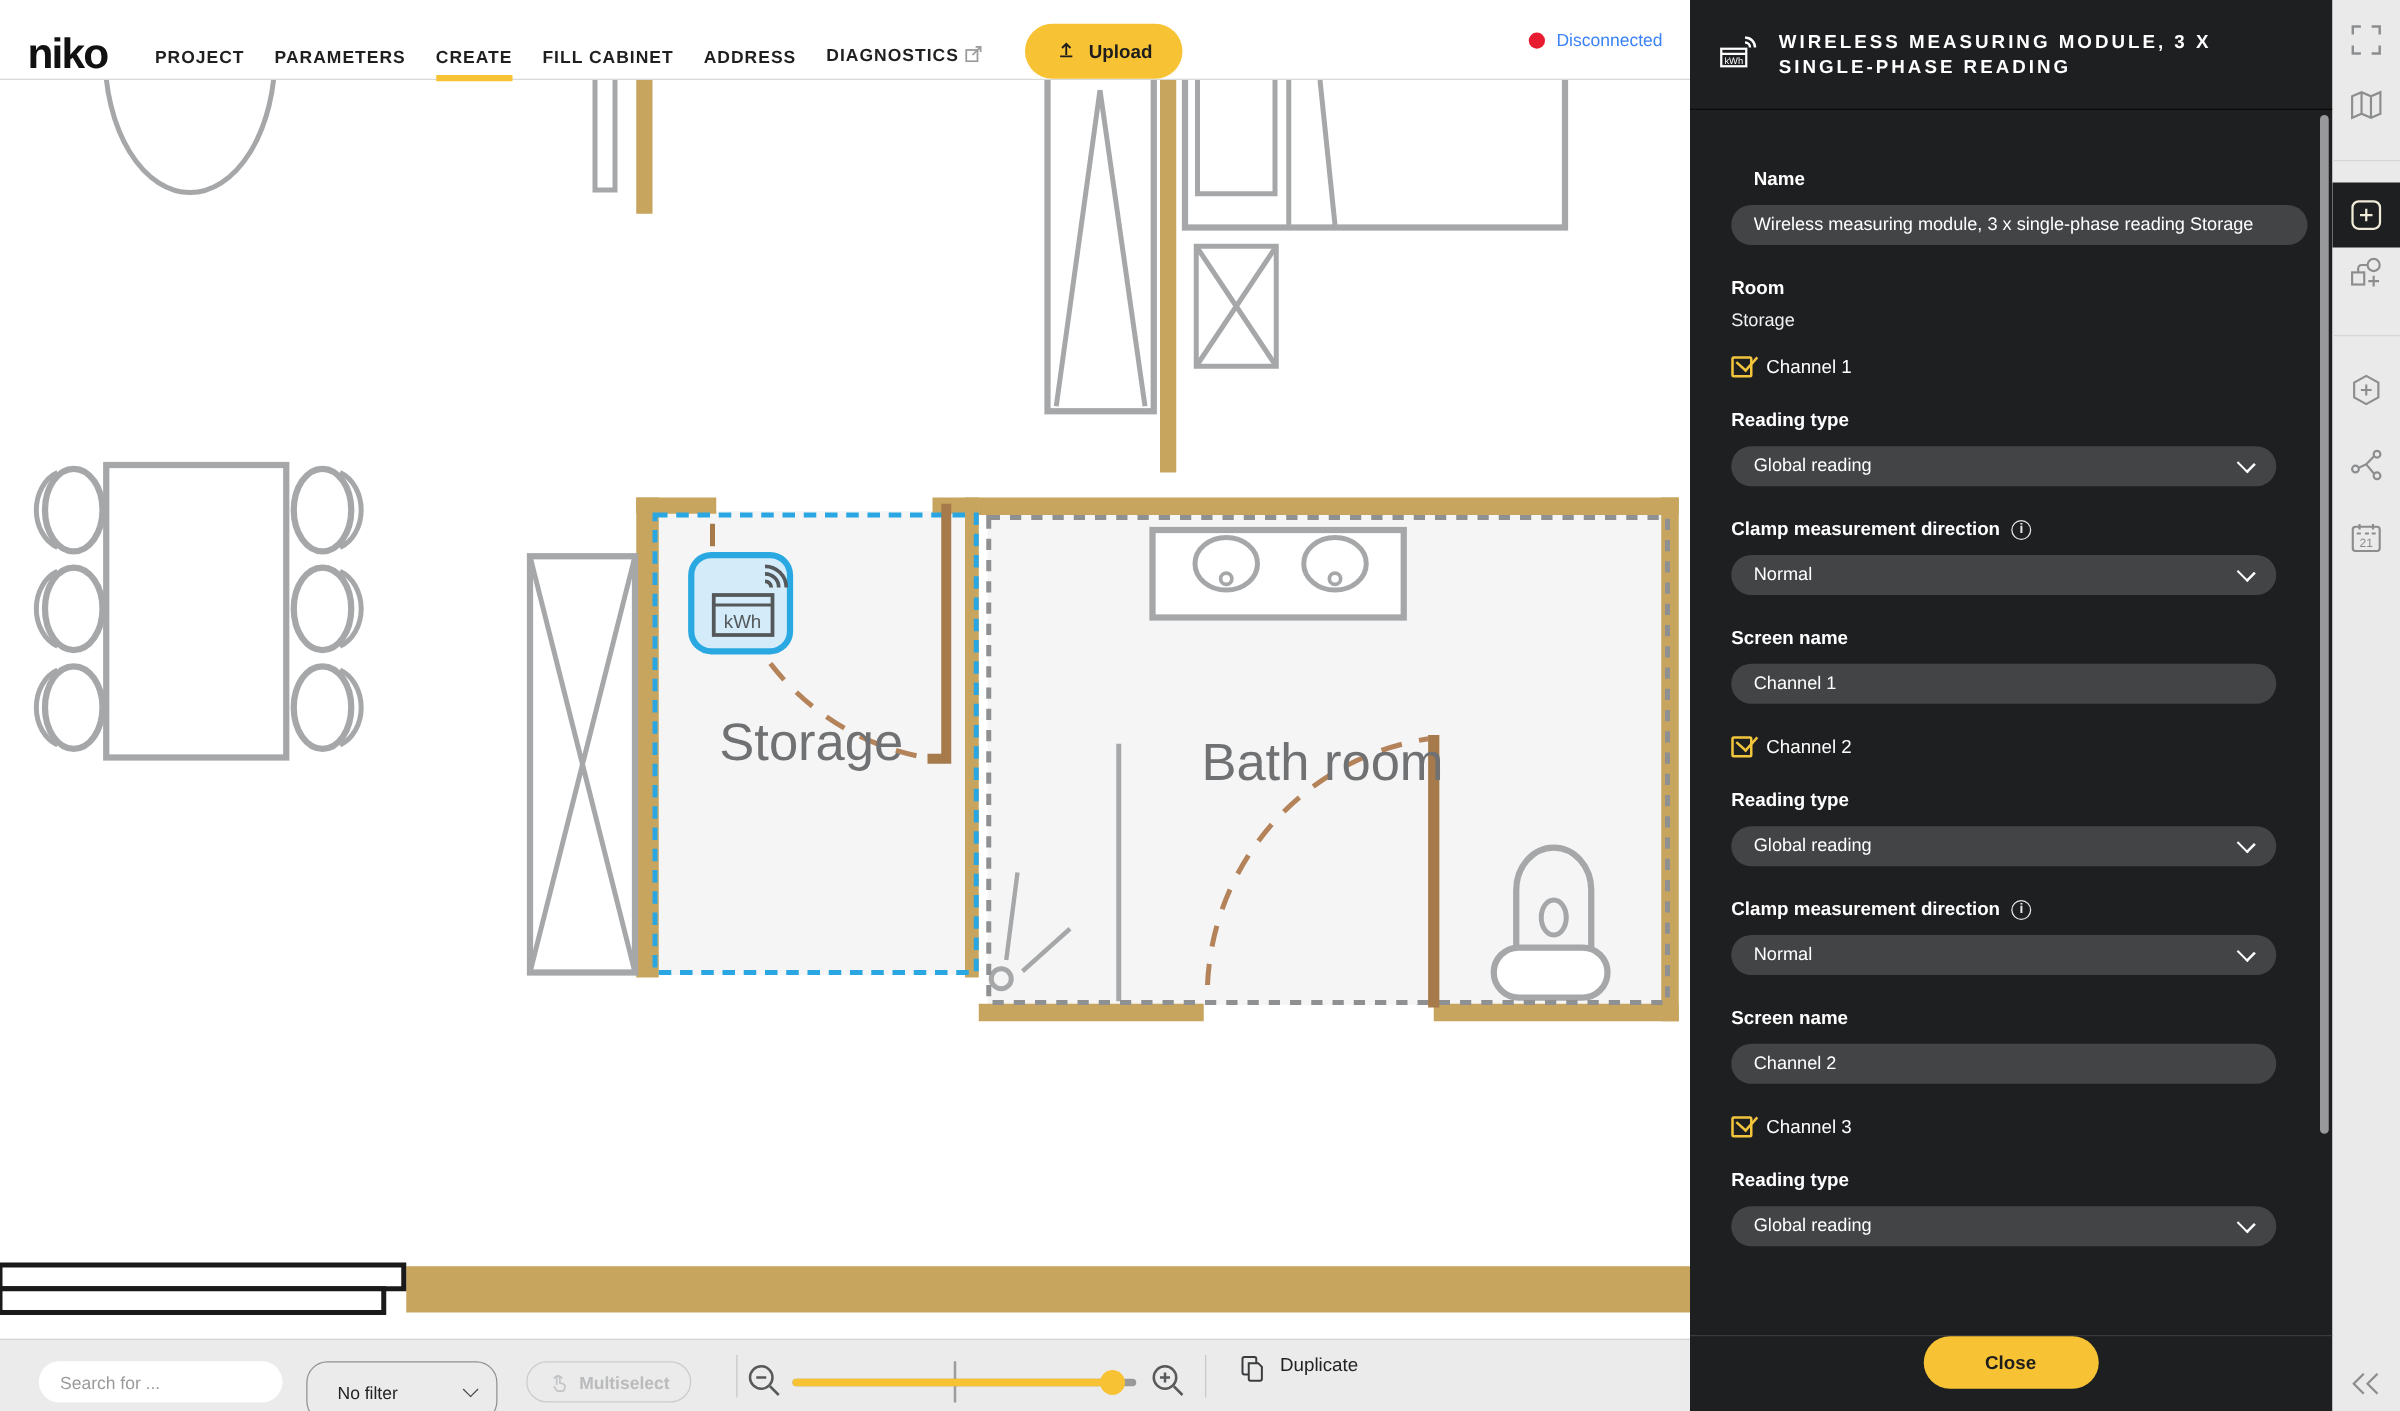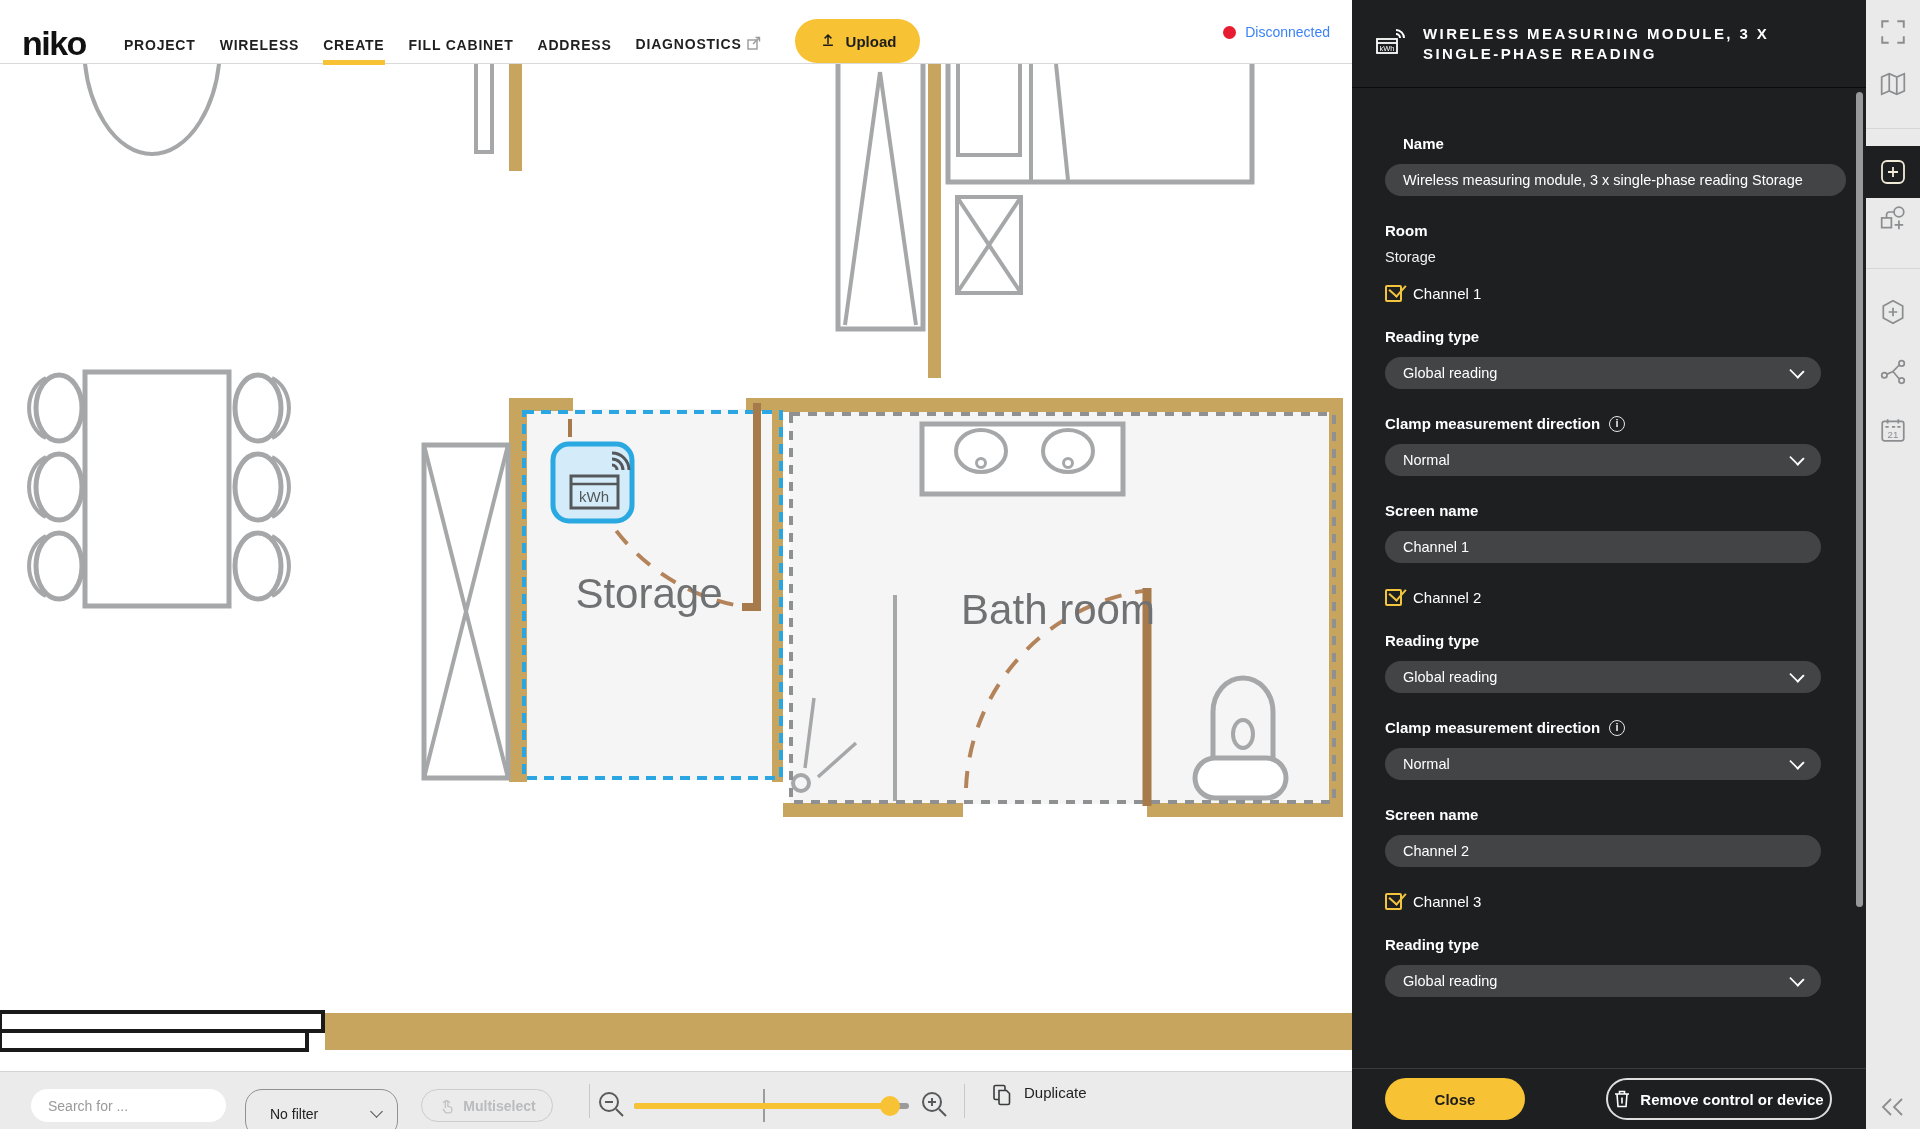"WIRELESS" div.nav-item { text: WIRELESS -> PARAMETERS }
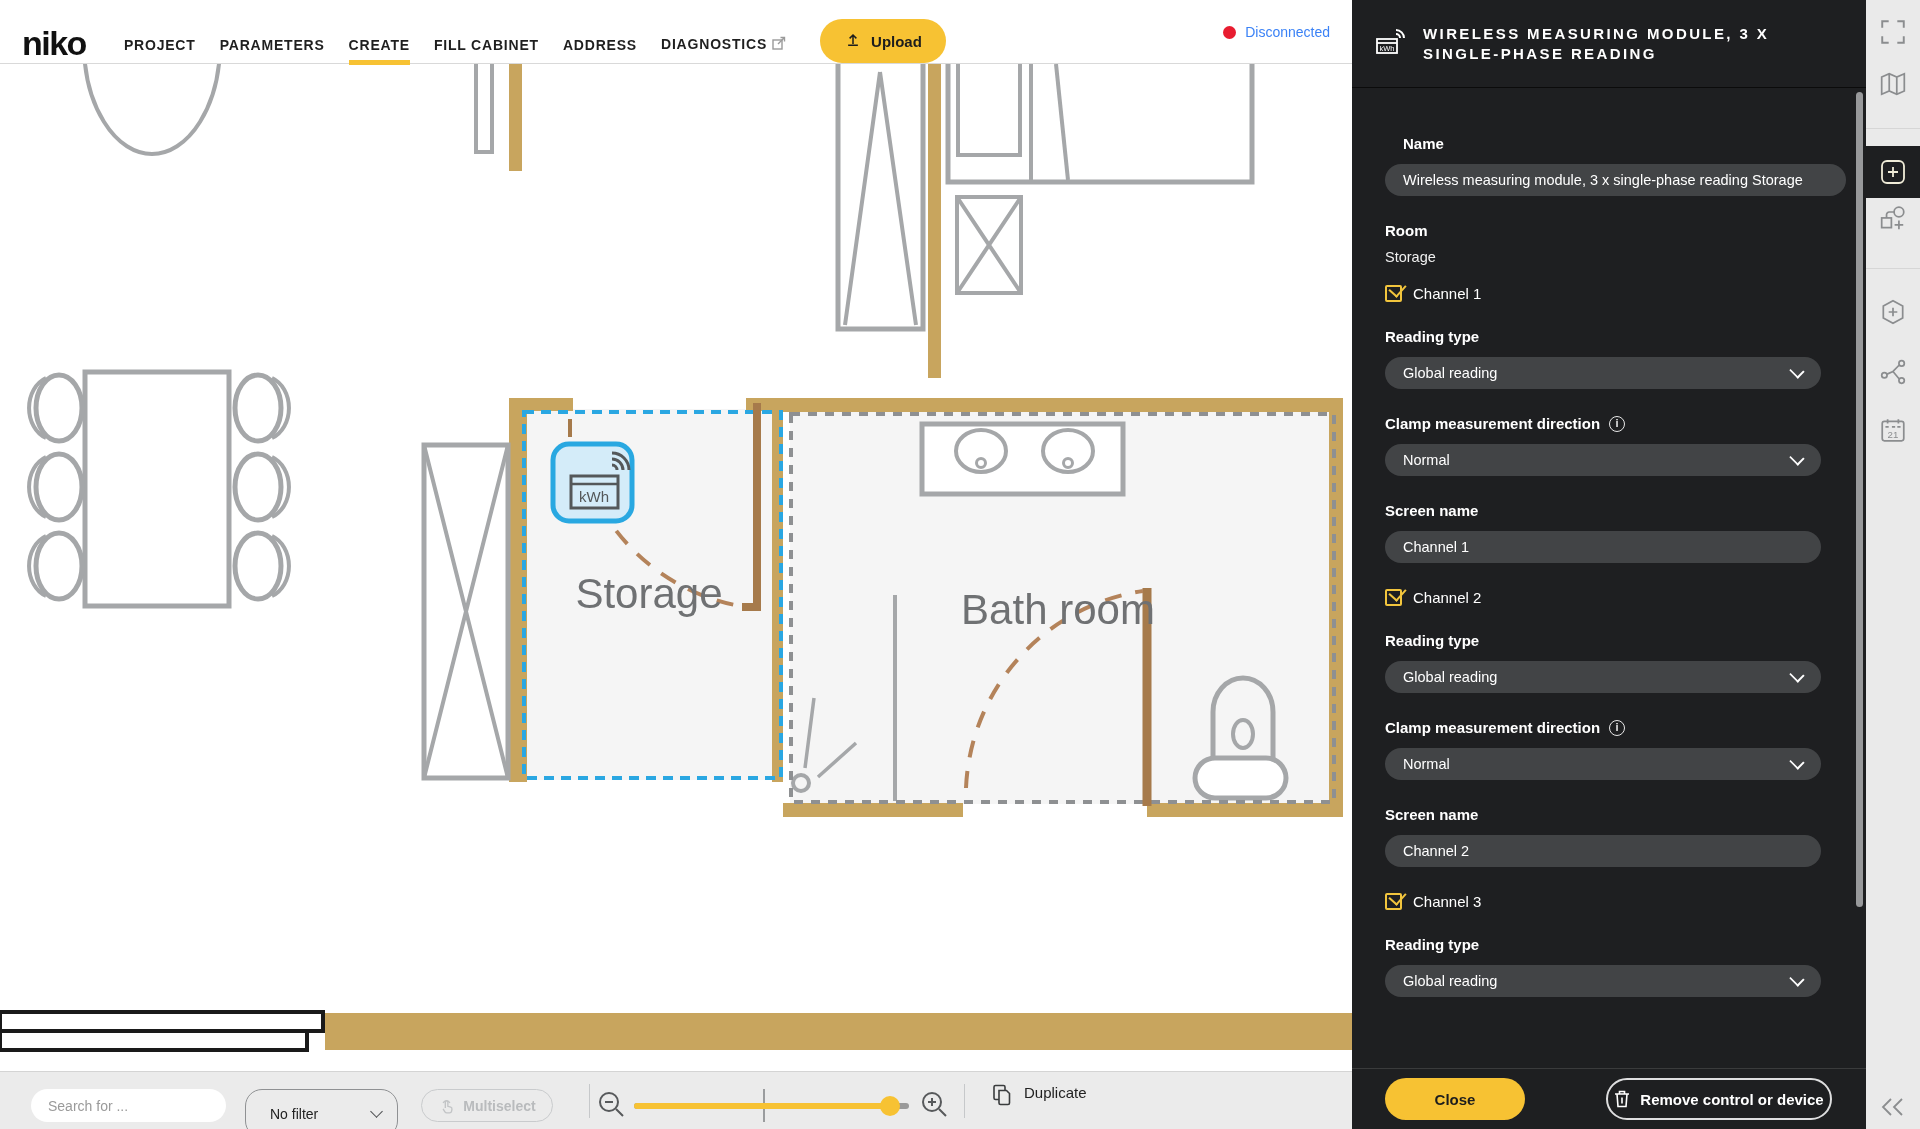"Close" .panel-footer { flex-direction: none -> column }
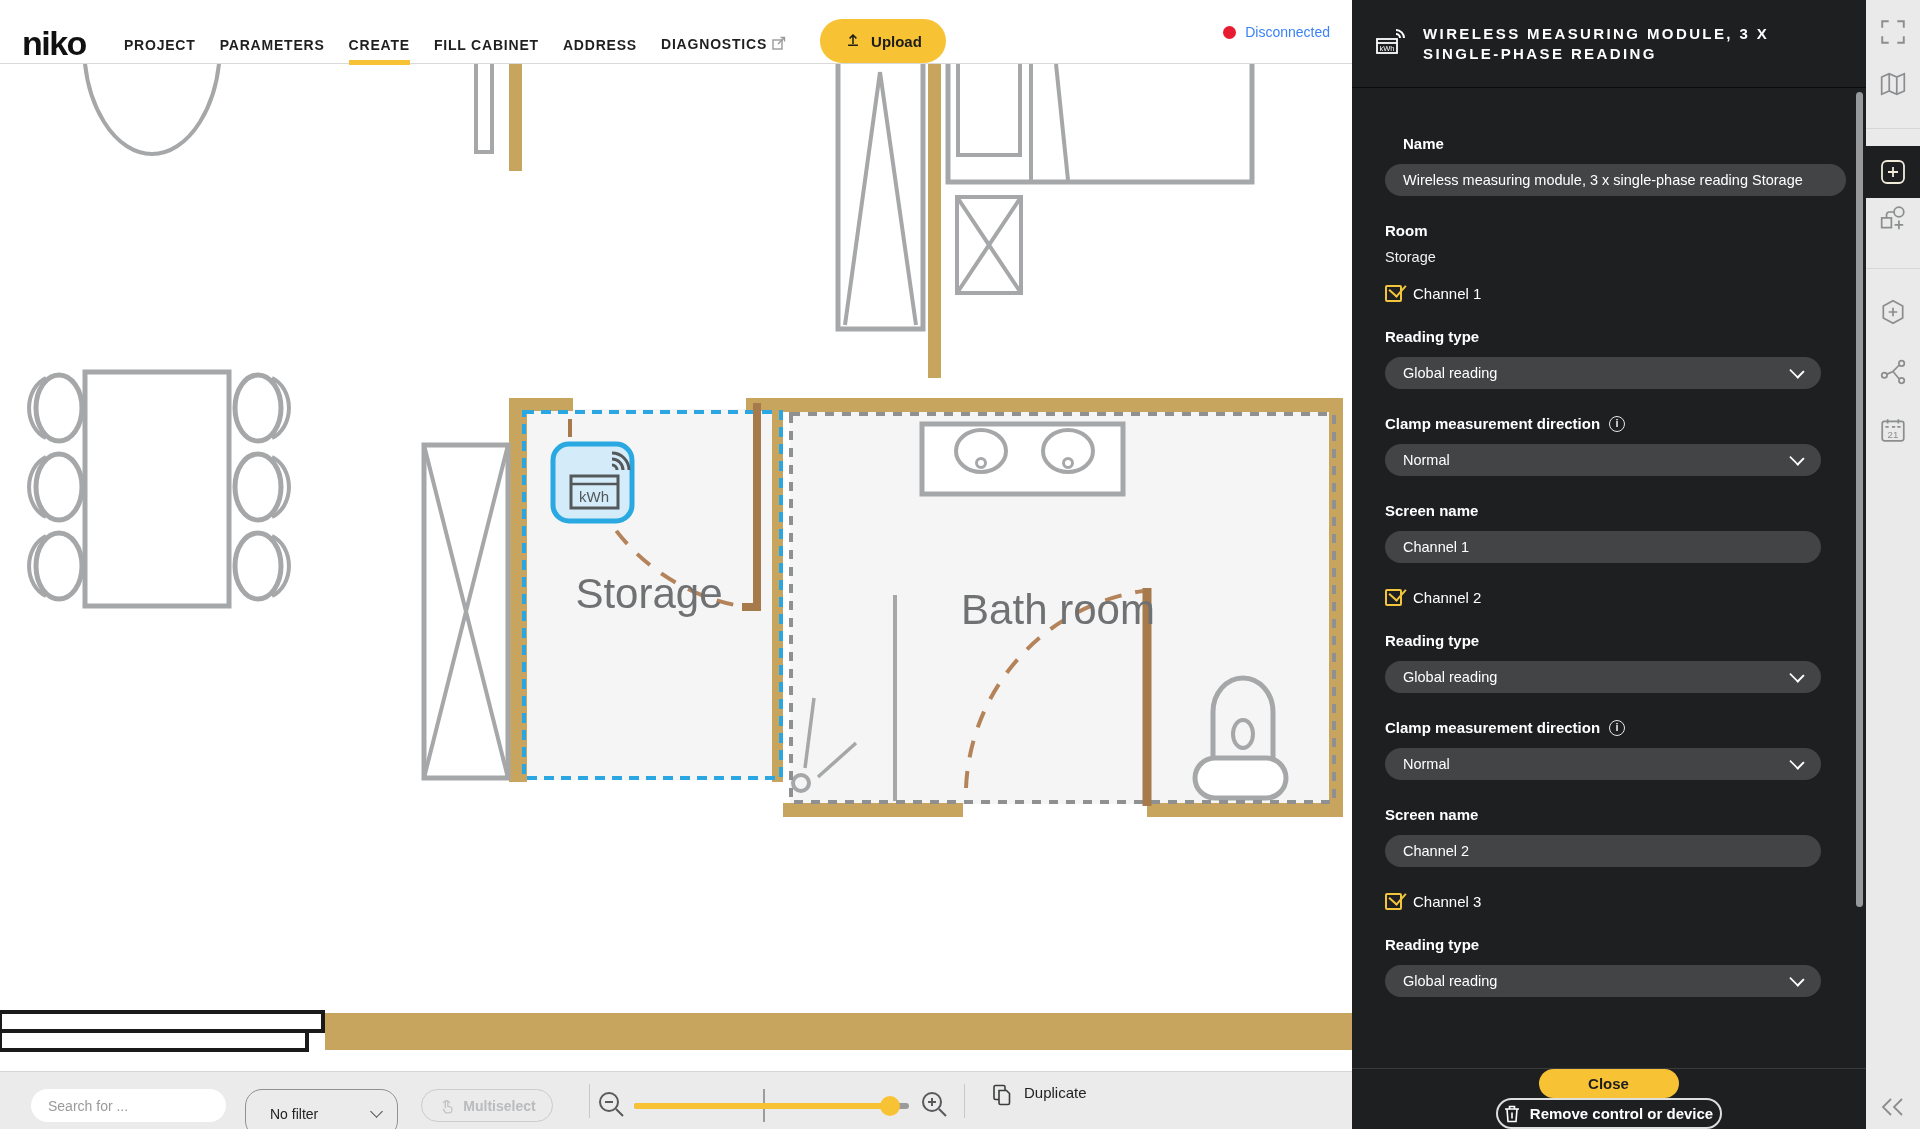"Remove control or device" button.remove-btn { html: <button> <svg> <path></path> </svg> <span>Remove control or device</span> </button> -> none }
